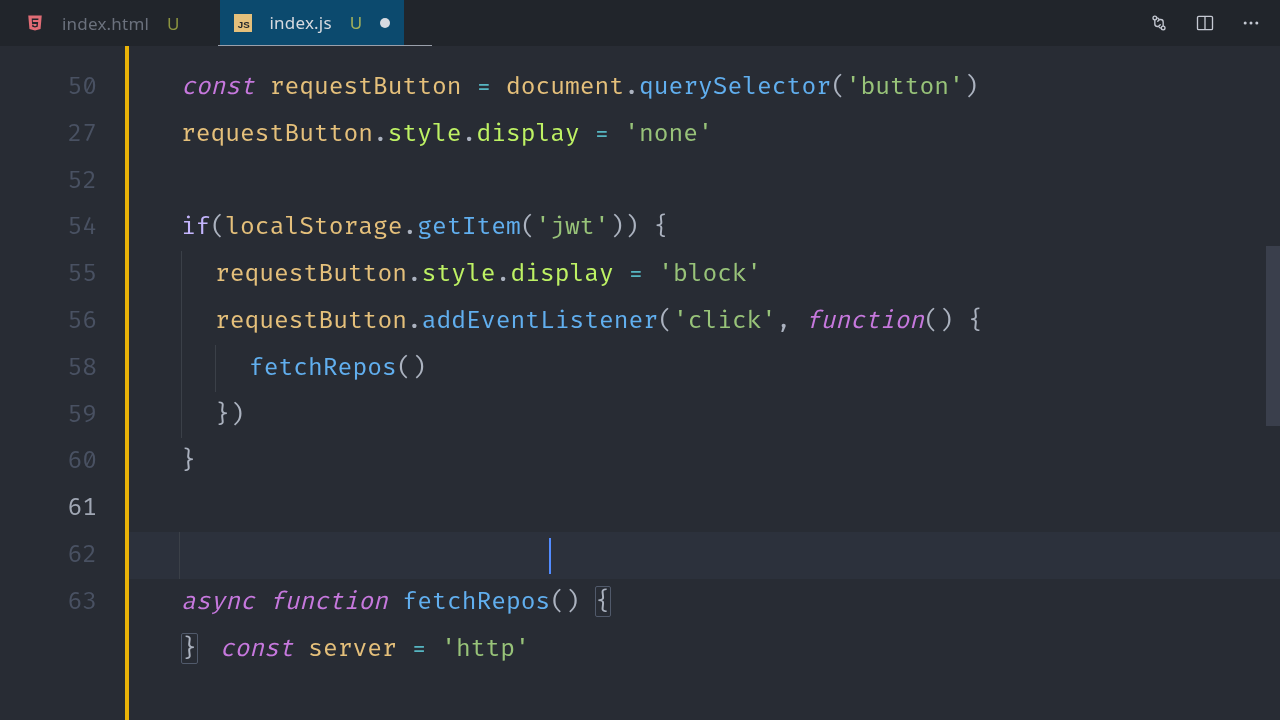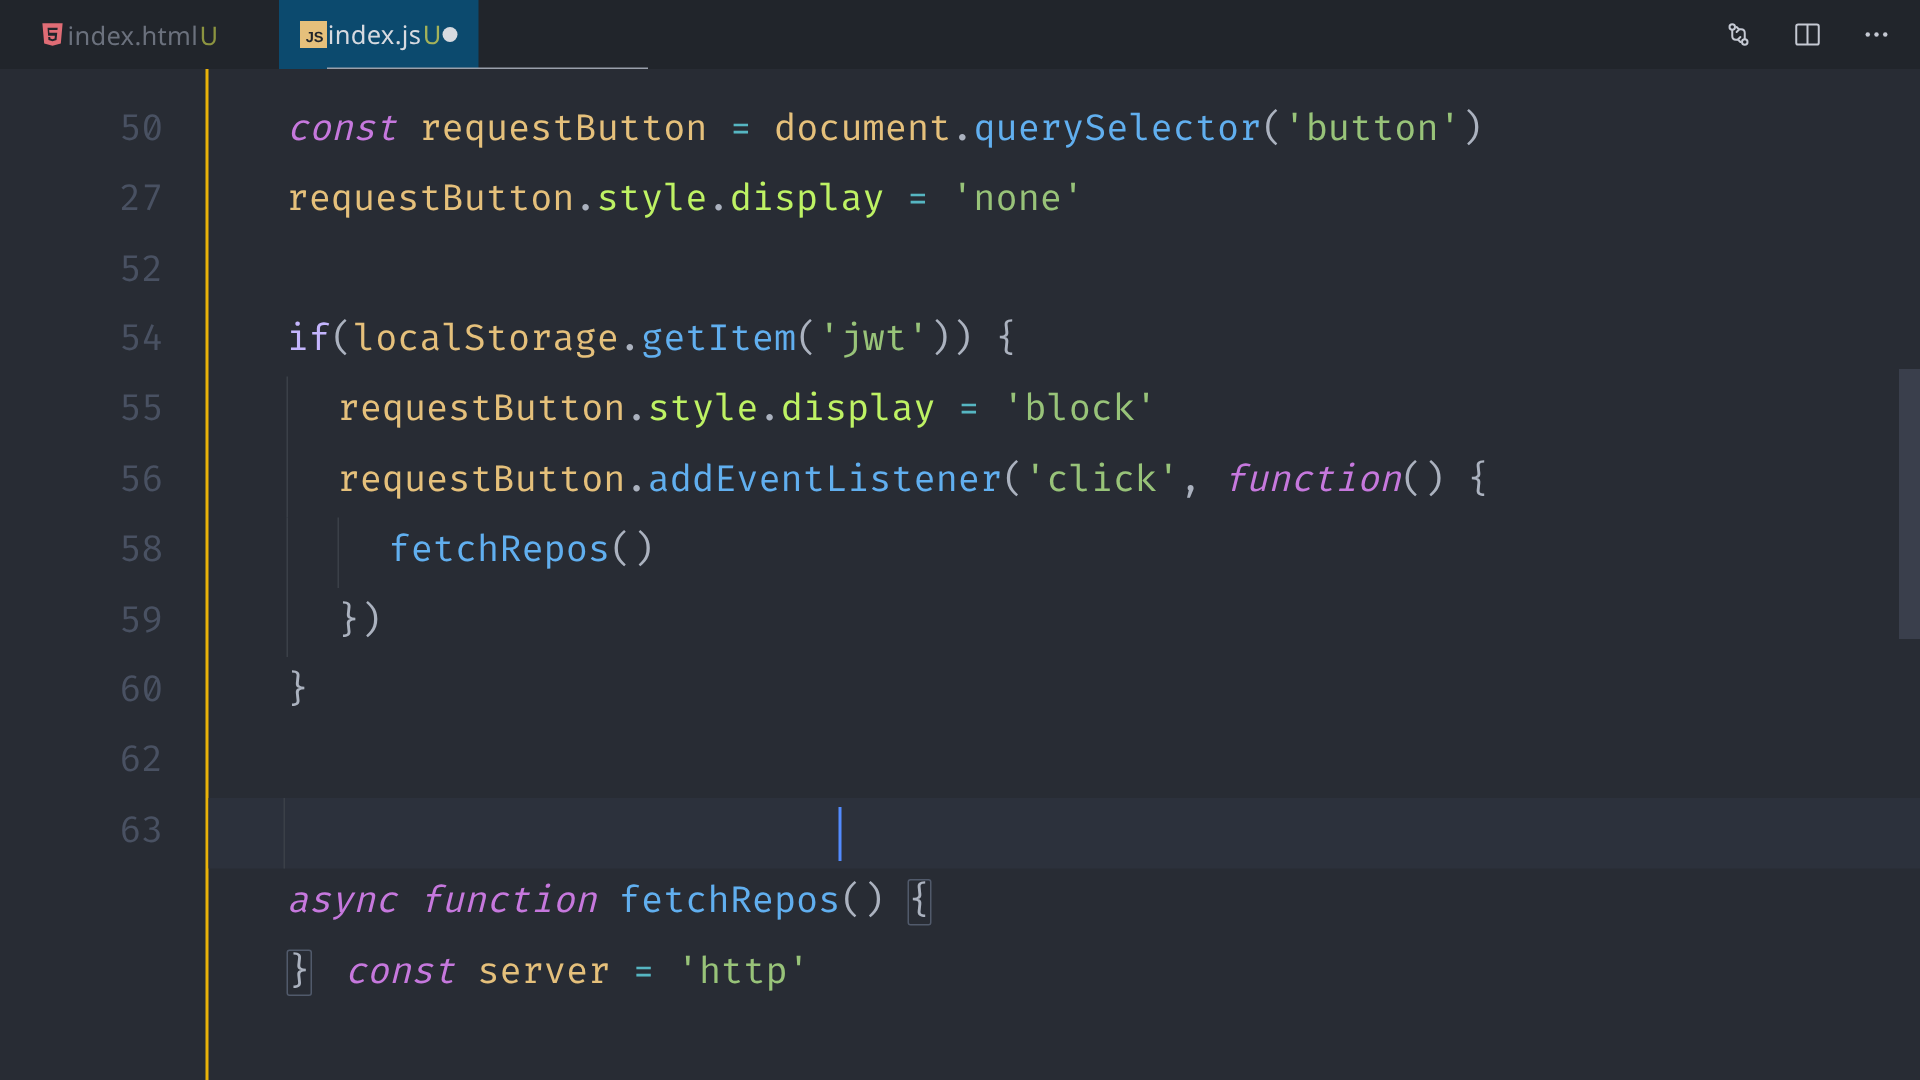"index.html" .tab { gap: 1px -> 18px }
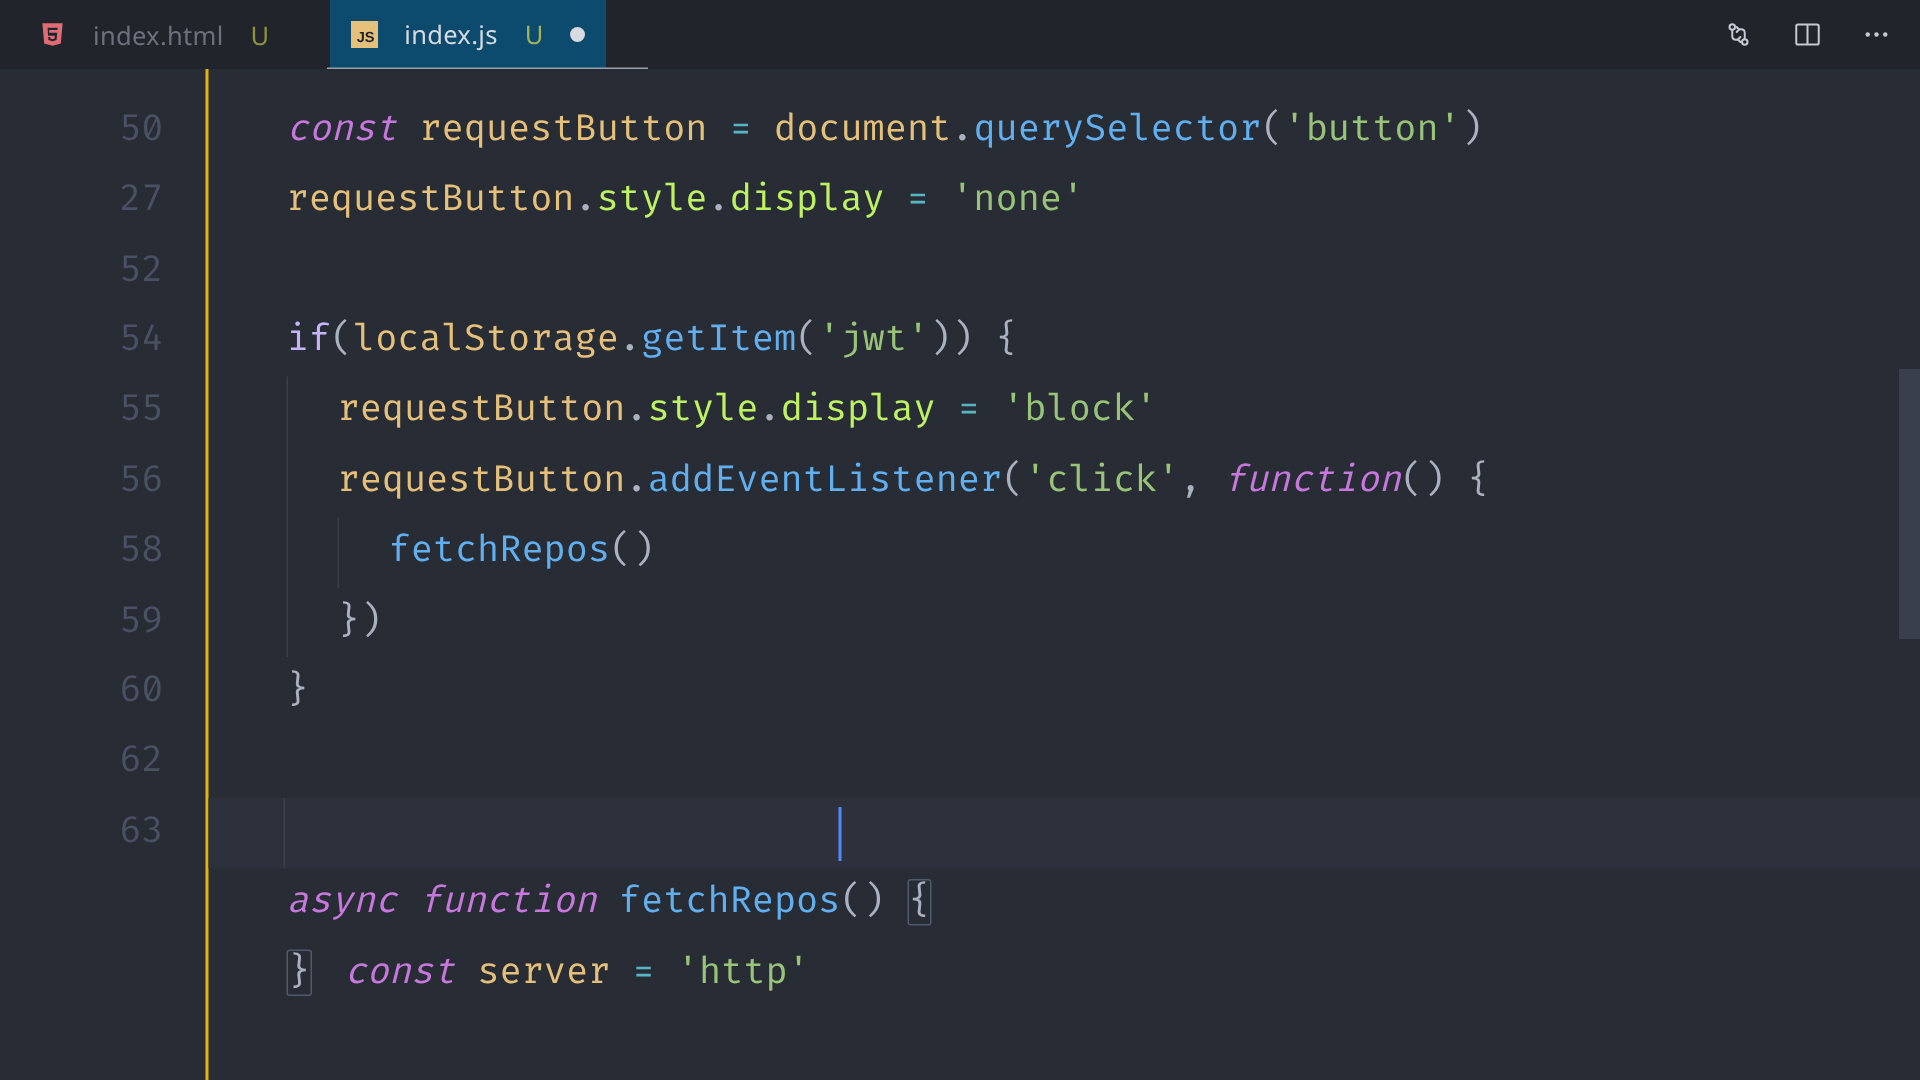"50" .editor { padding-left: 12px -> none }
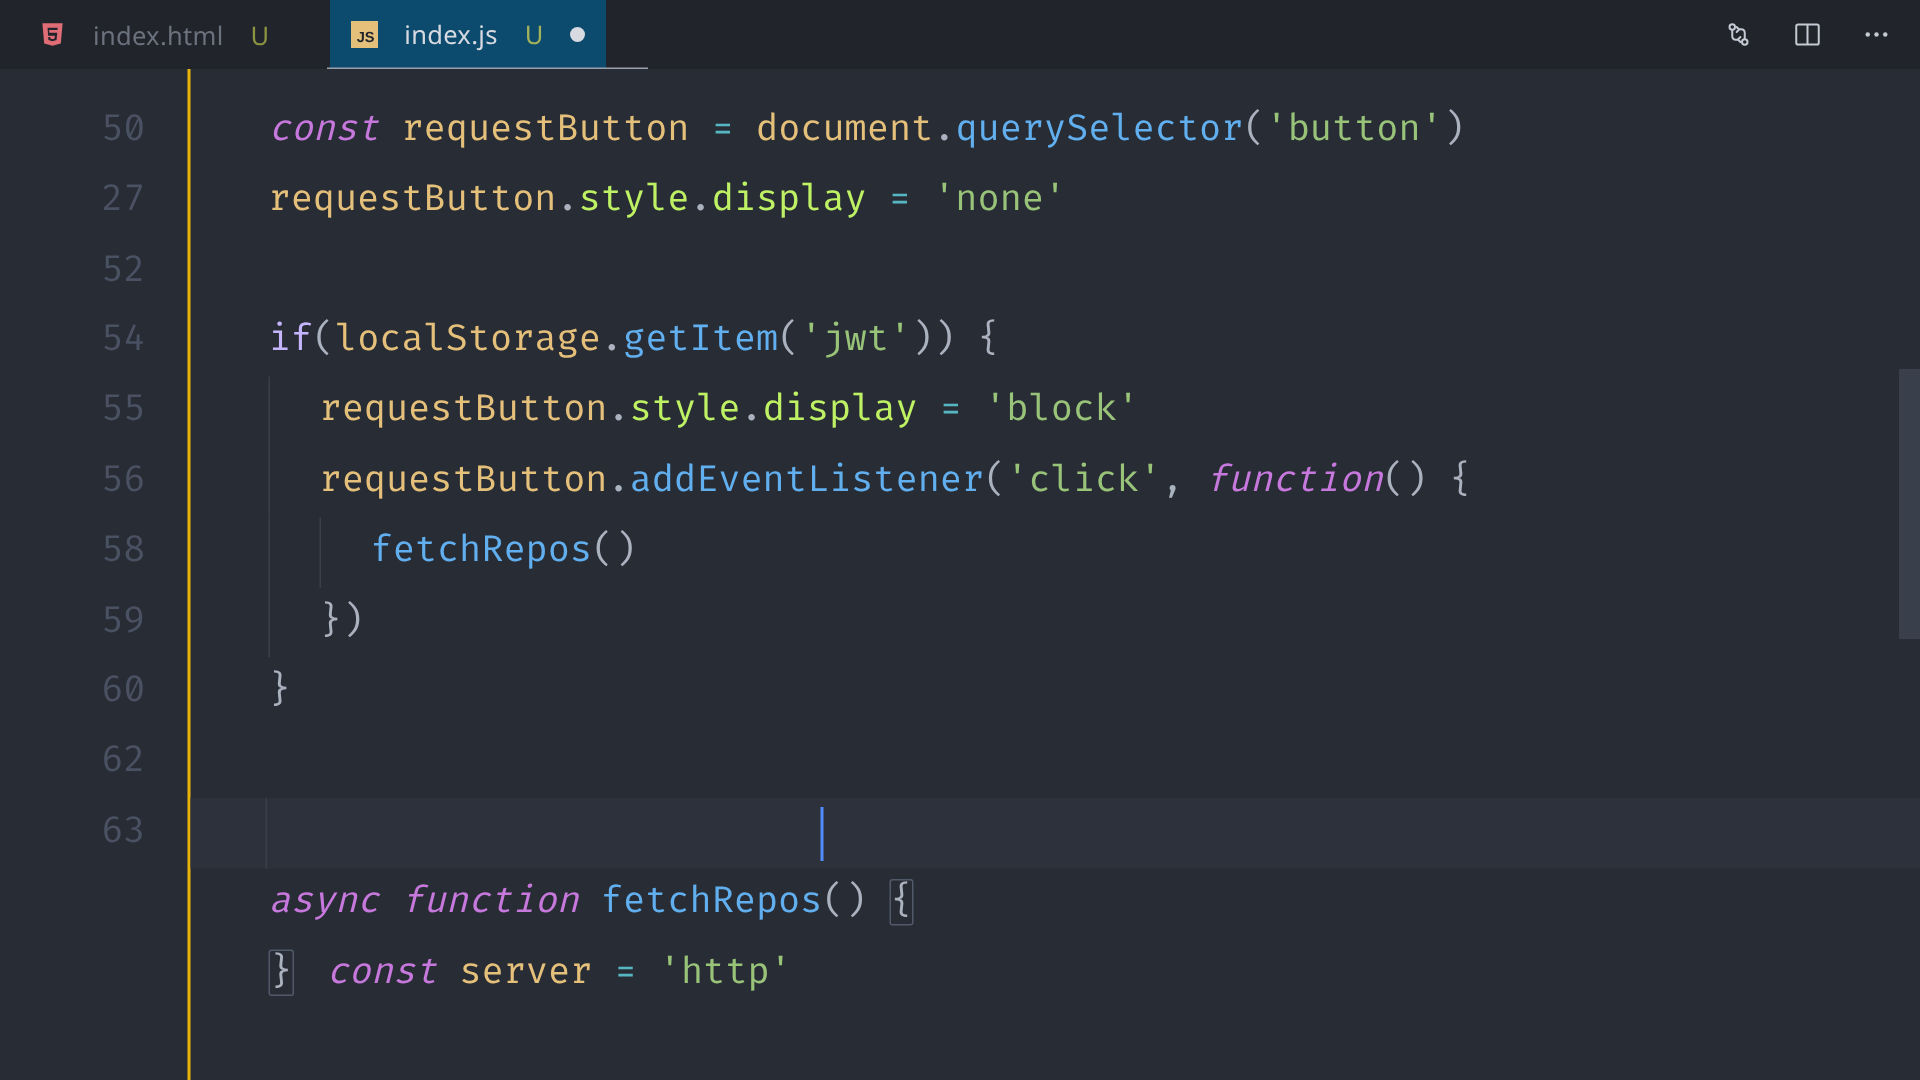"const requestButton =" .code { border-left: 2px solid #eab308 -> 4px solid #eab308 }
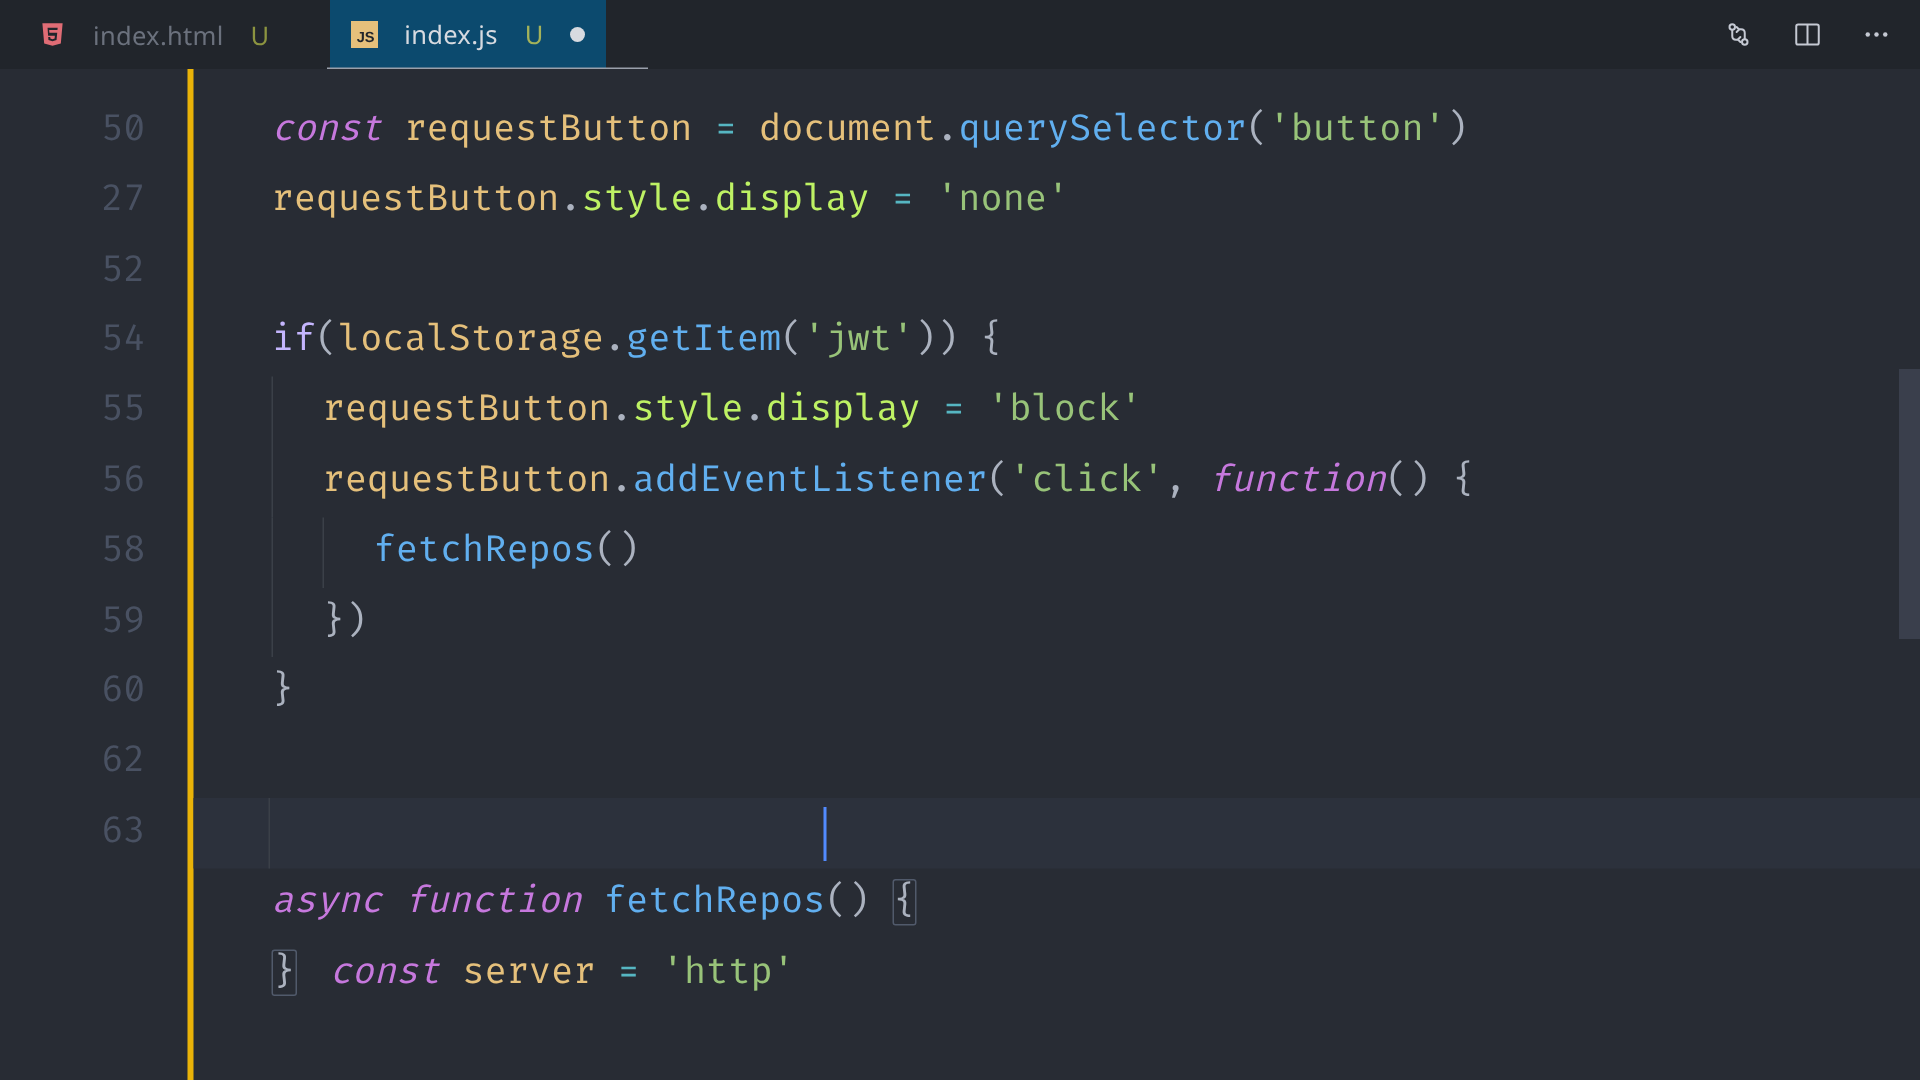"61" div.line { html: none -> <div>61</div> }
